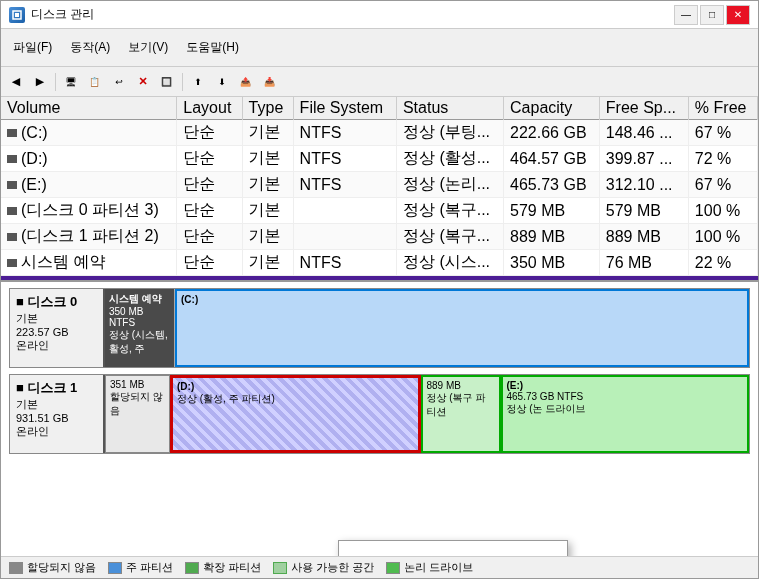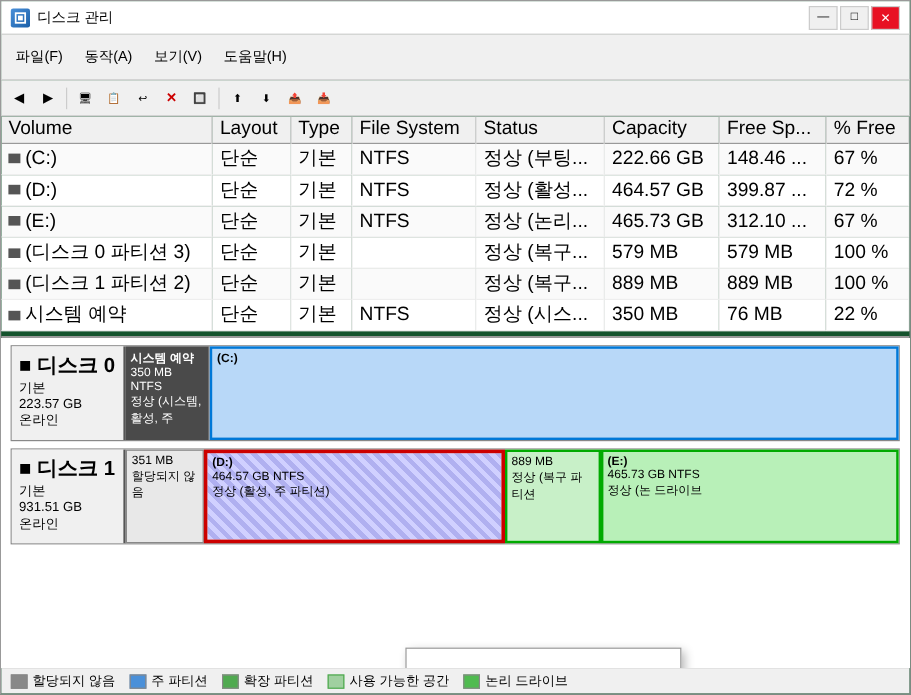"디스크 관리" .window { background: #14532d -> #4c1d95 }
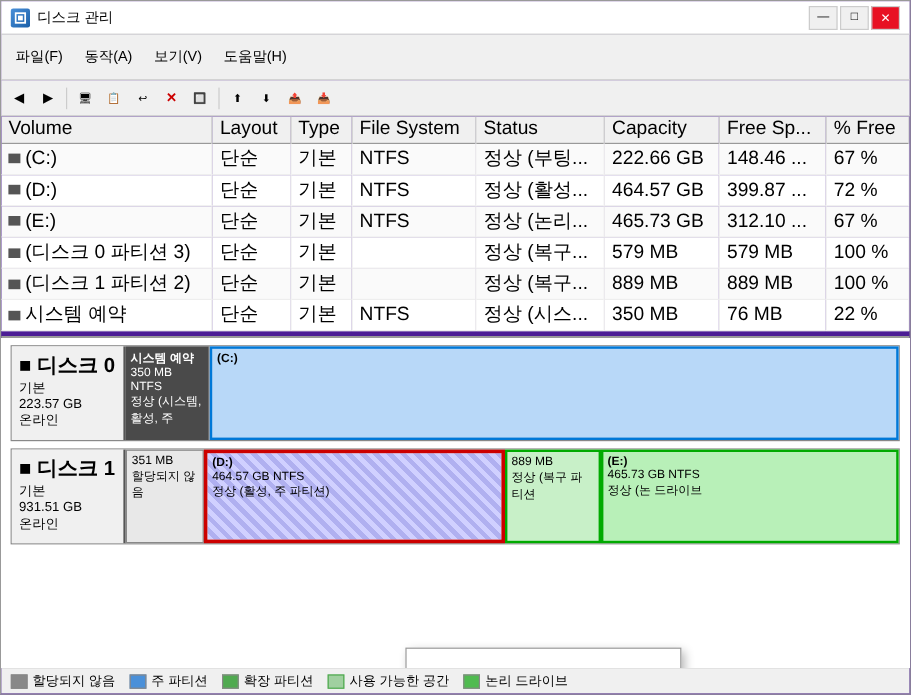"■ 디스크 0" .disk-info-name { font-size: 17px -> 13px }
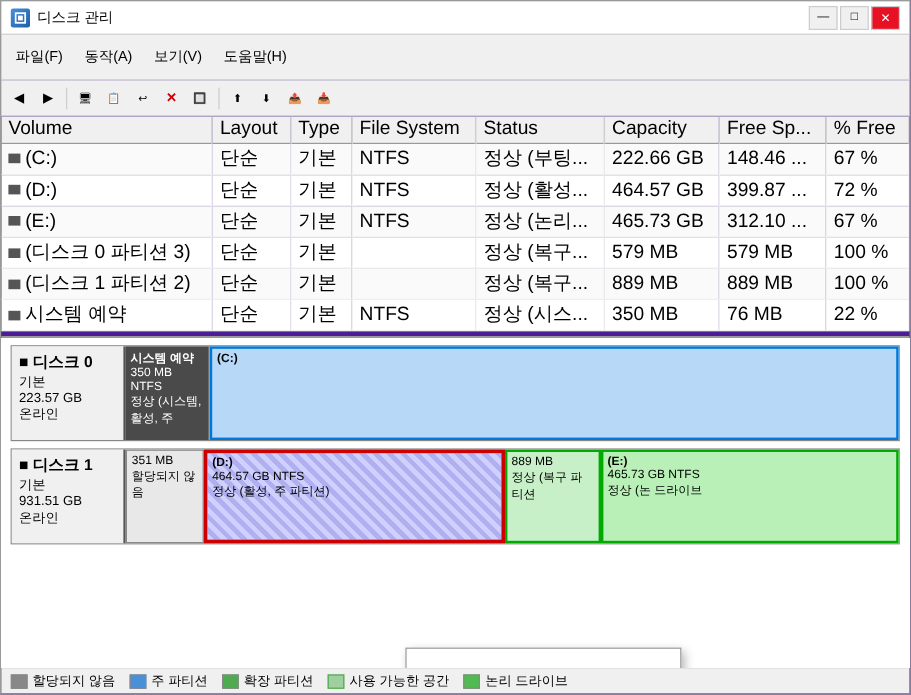"464.57 GB NTFS" span { html: <span>464.57 GB NTFS</span> -> none }
